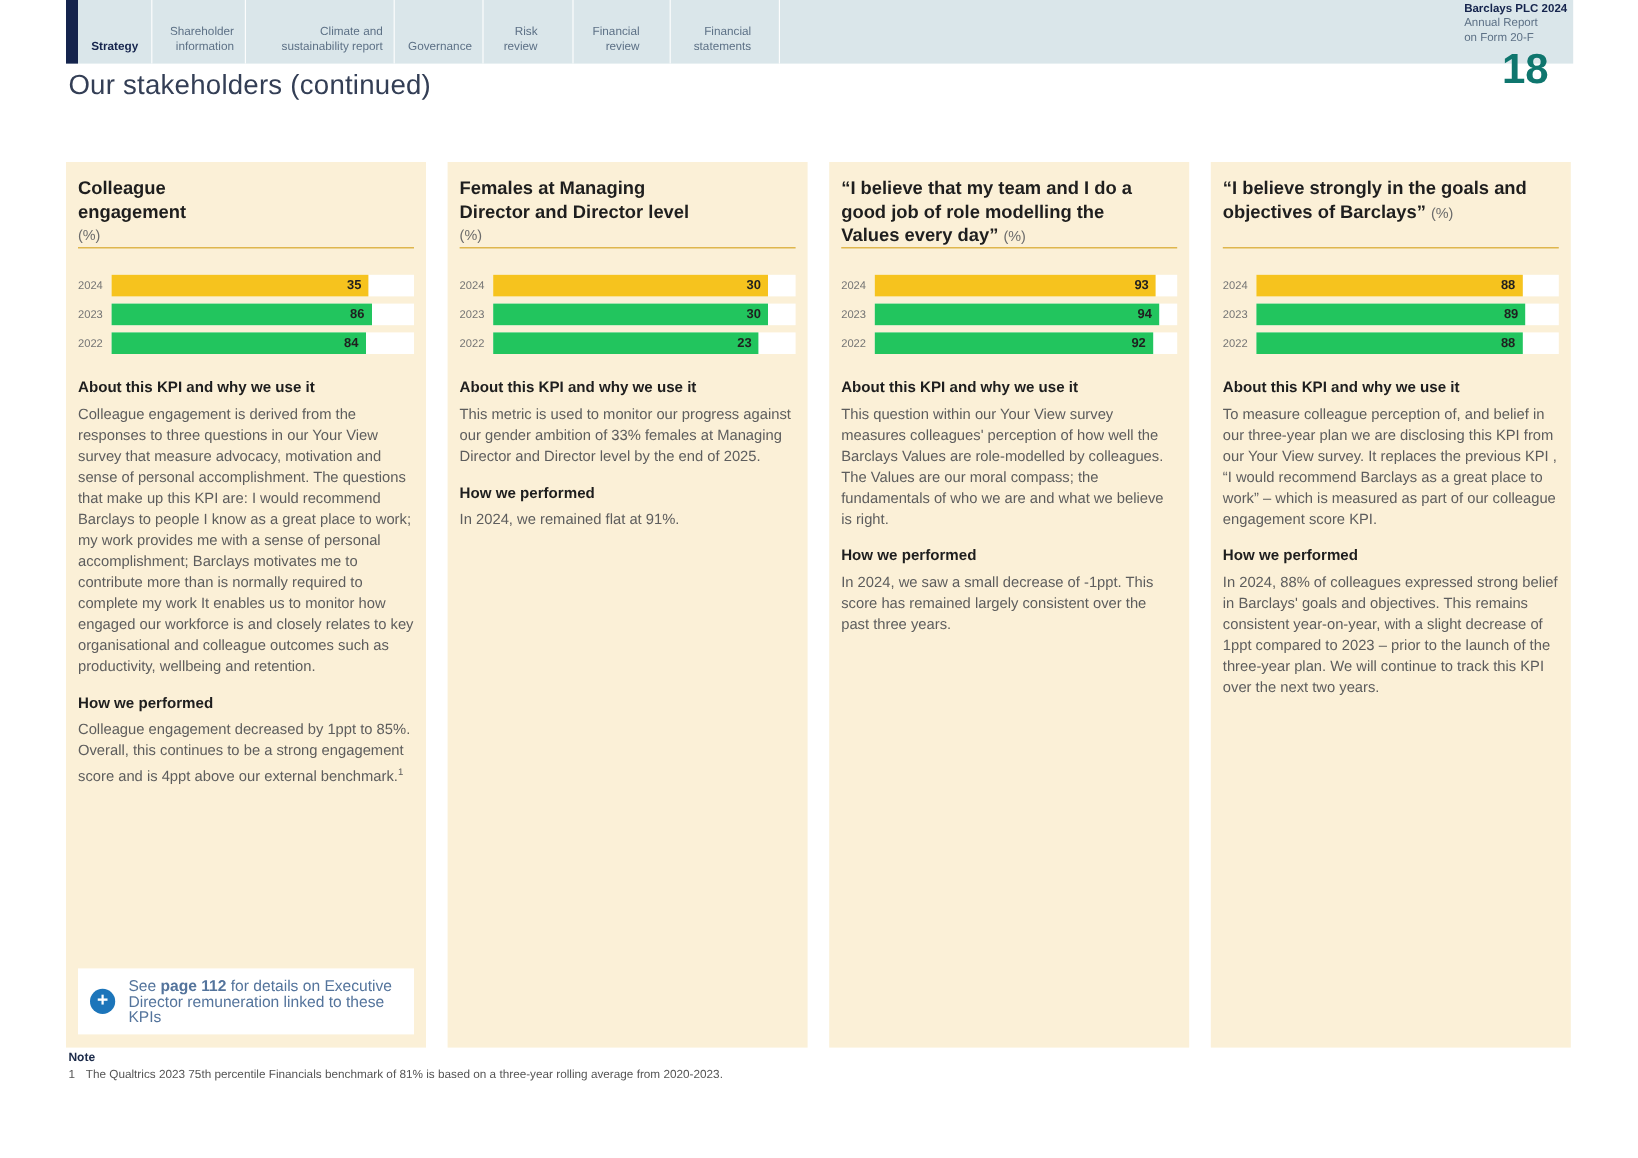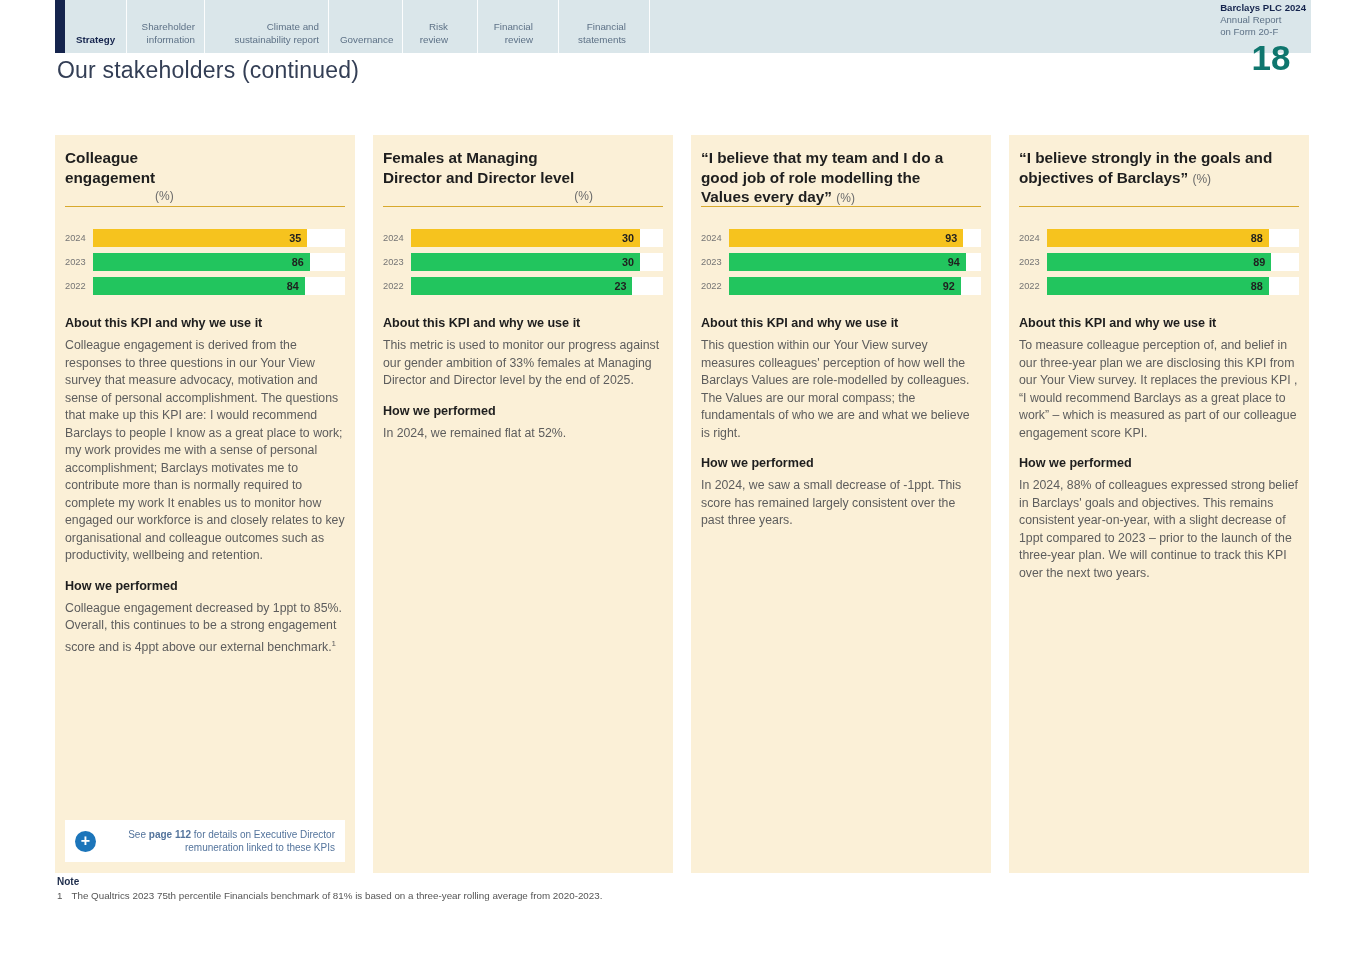"Colleague" .card-head { flex-direction: row -> column }
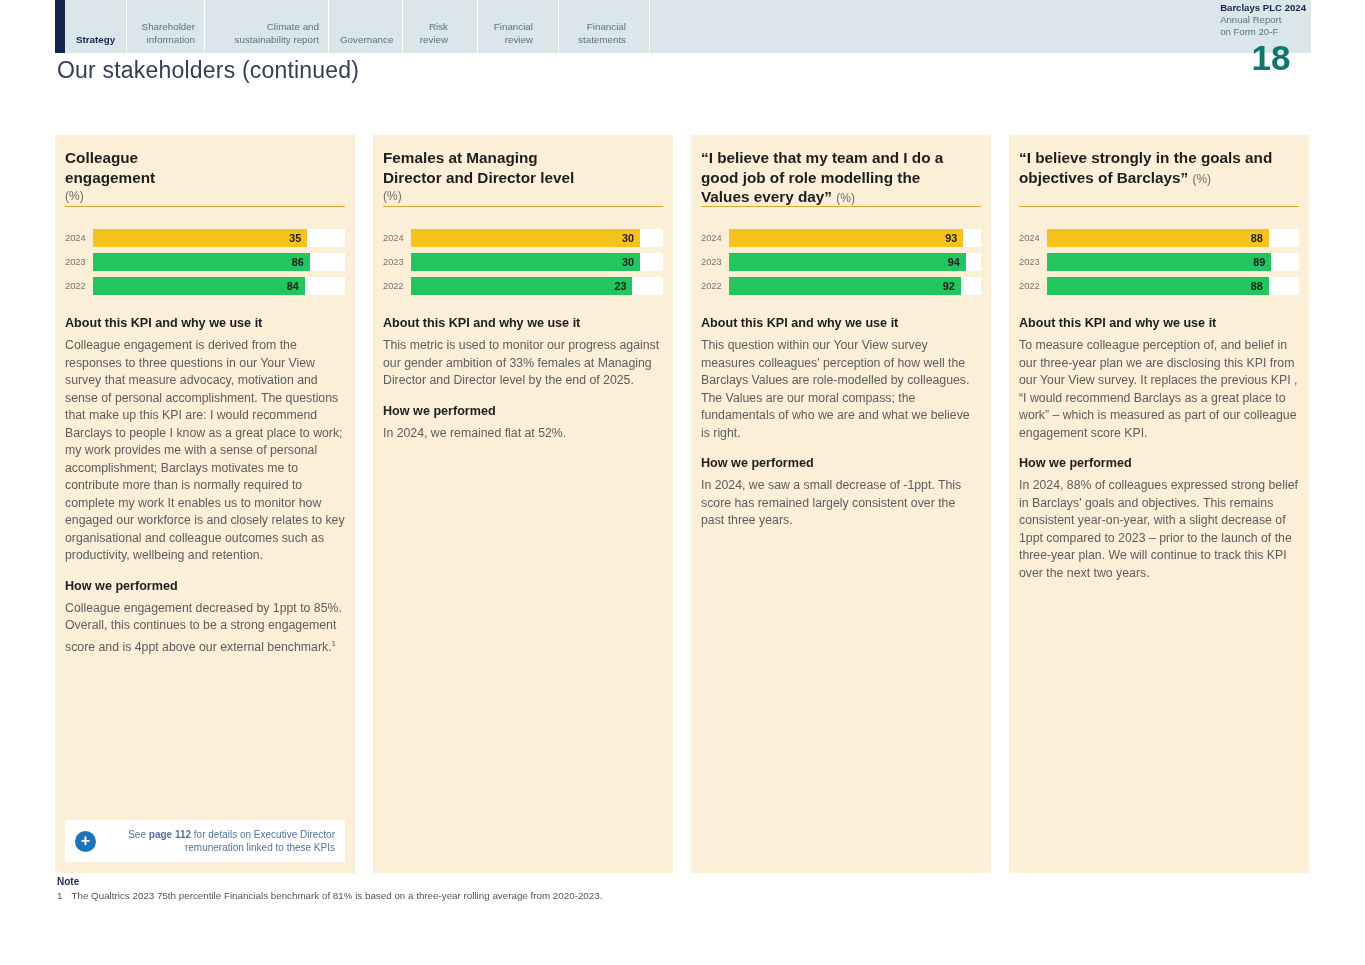"In 2024, we remained flat" p.sec-p { text: 52% -> 91% }
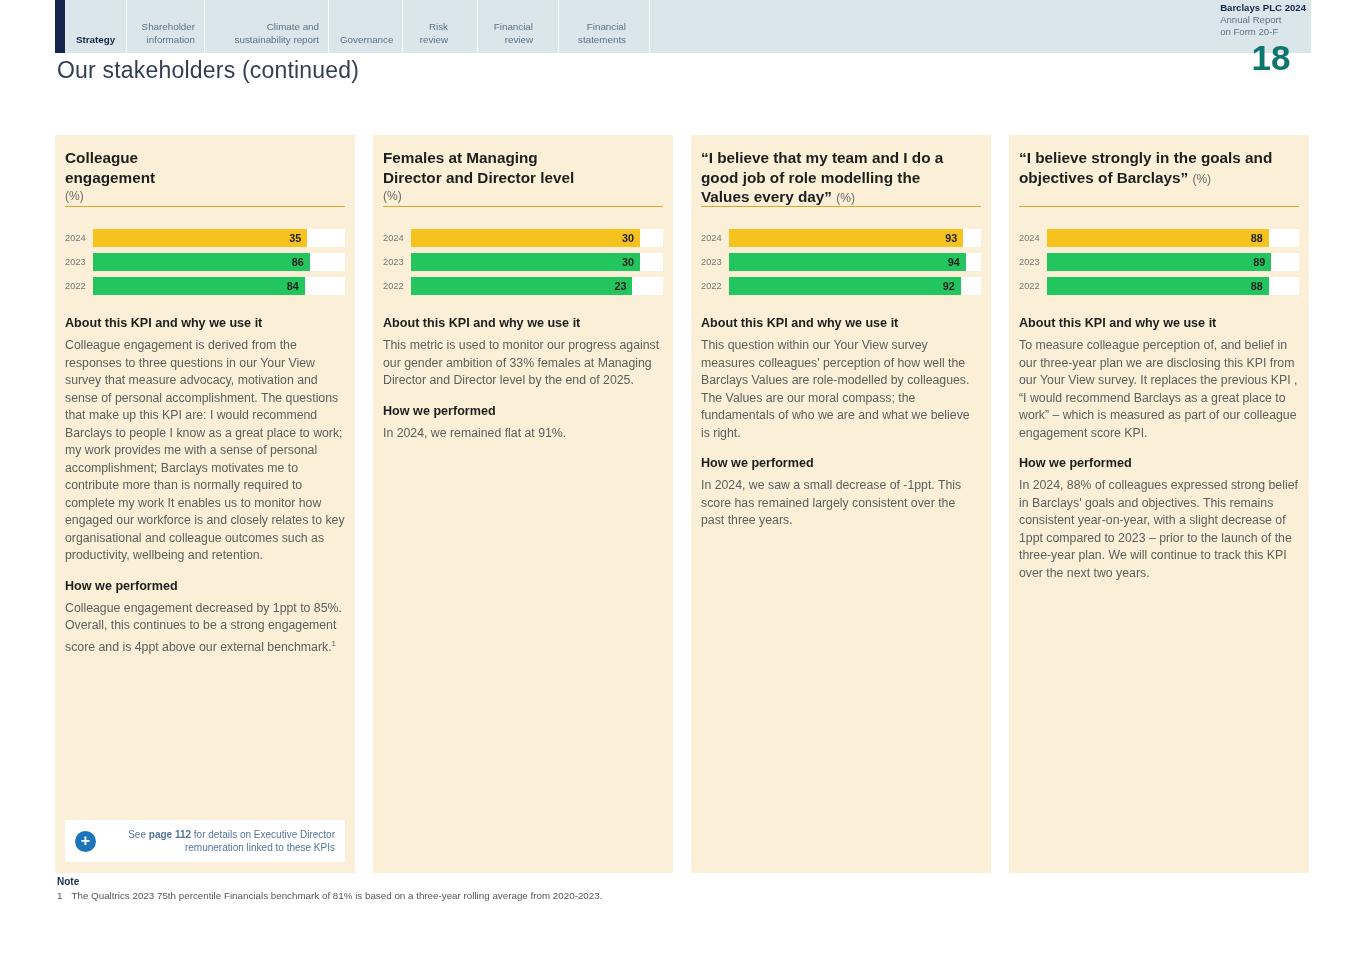"See page 112 for details" .footer-text { font-size: 10px -> 13px; text-align: right -> none }
